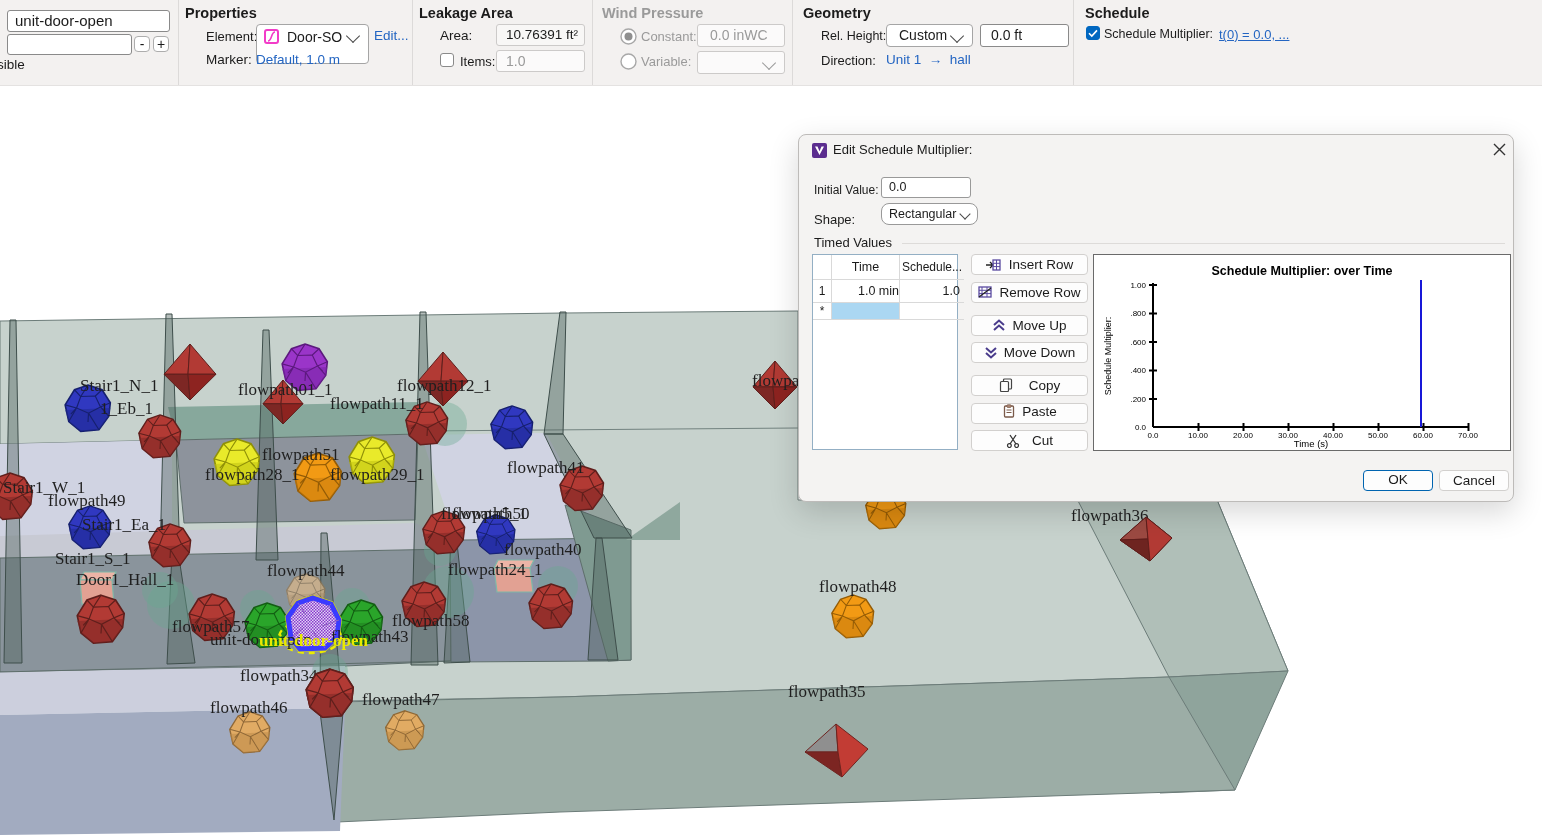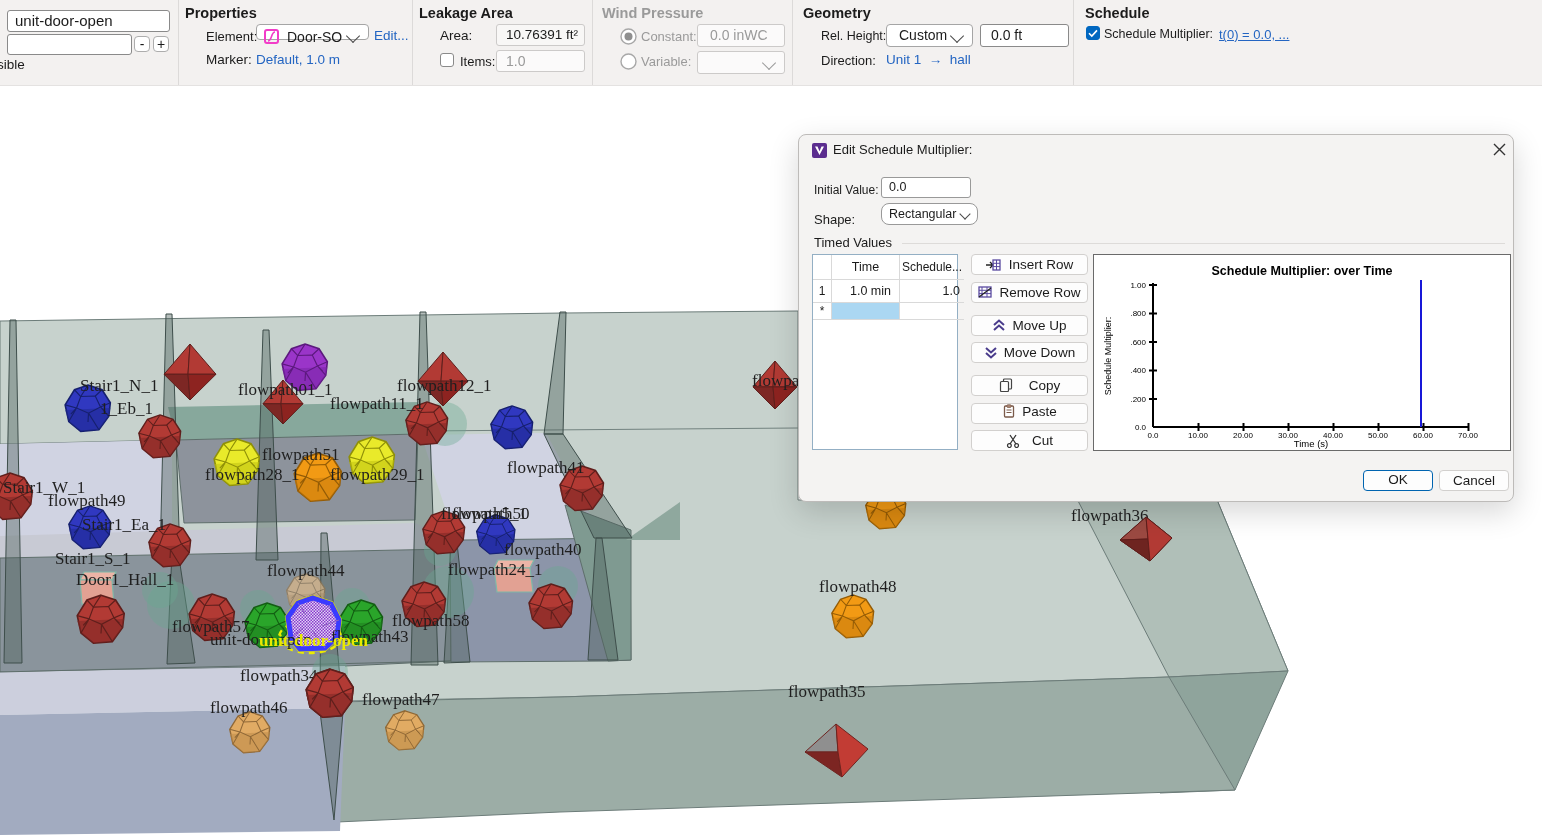"Door-SO" div.inp { height: 16px -> 40px }
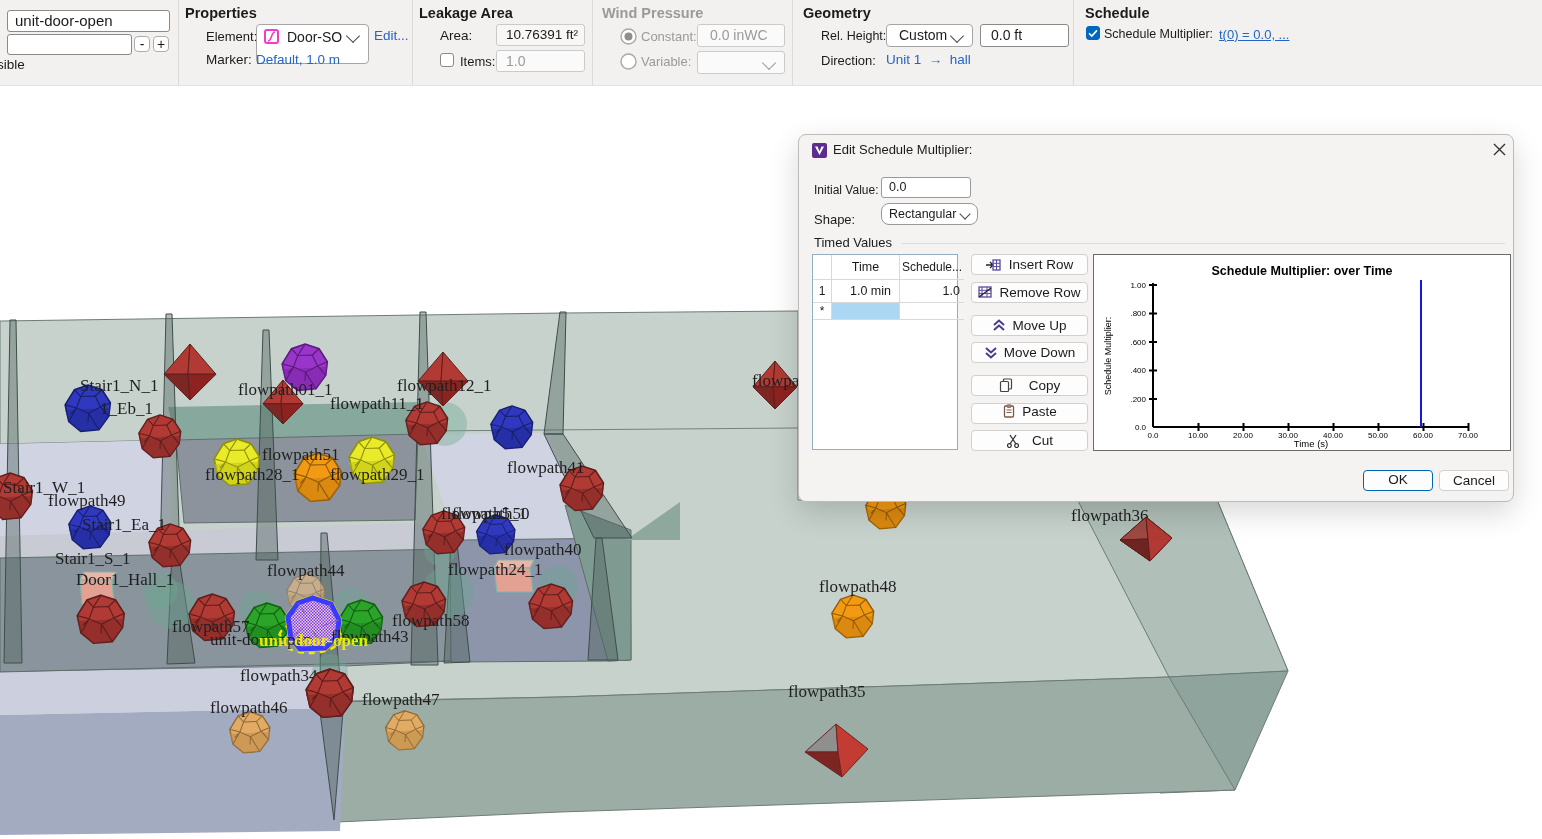"1.0 min" td { padding-right: 8px -> 0 }
